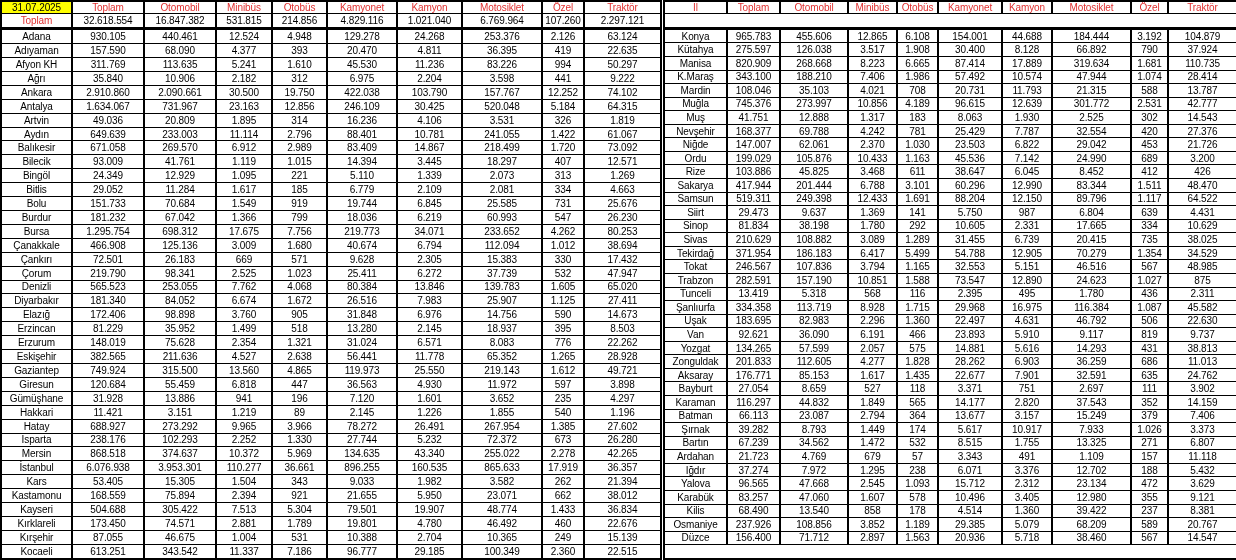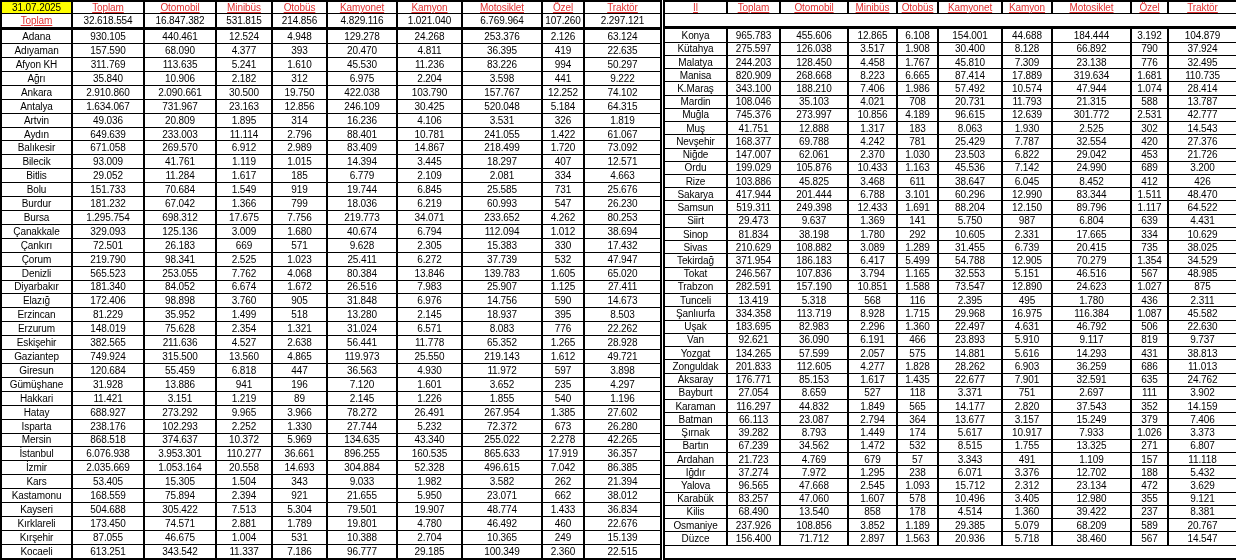"Toplam" .hdr { text-decoration: underline -> none }
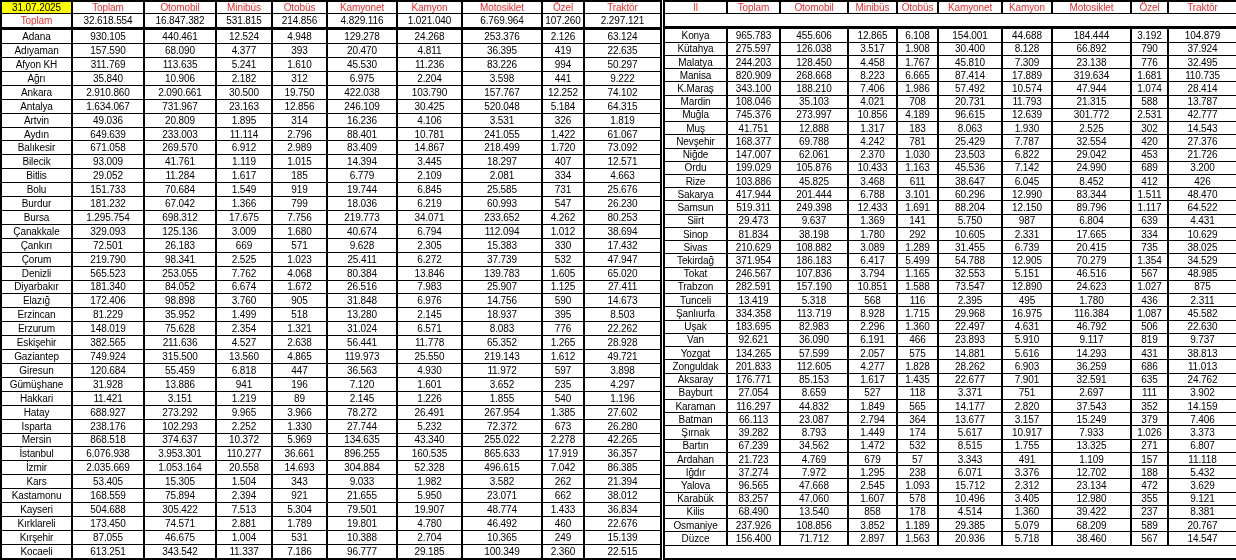"Malatya" tr { html: <tr> <td>Malatya</td> <td>244.203</td> <td>128.450</td> <td>4.458</td> <td>1.767</td> <td>45.810</td> <td>7.309</td> <td>23.138</td> <td>776</td> <td>32.495</td> </tr> -> none }
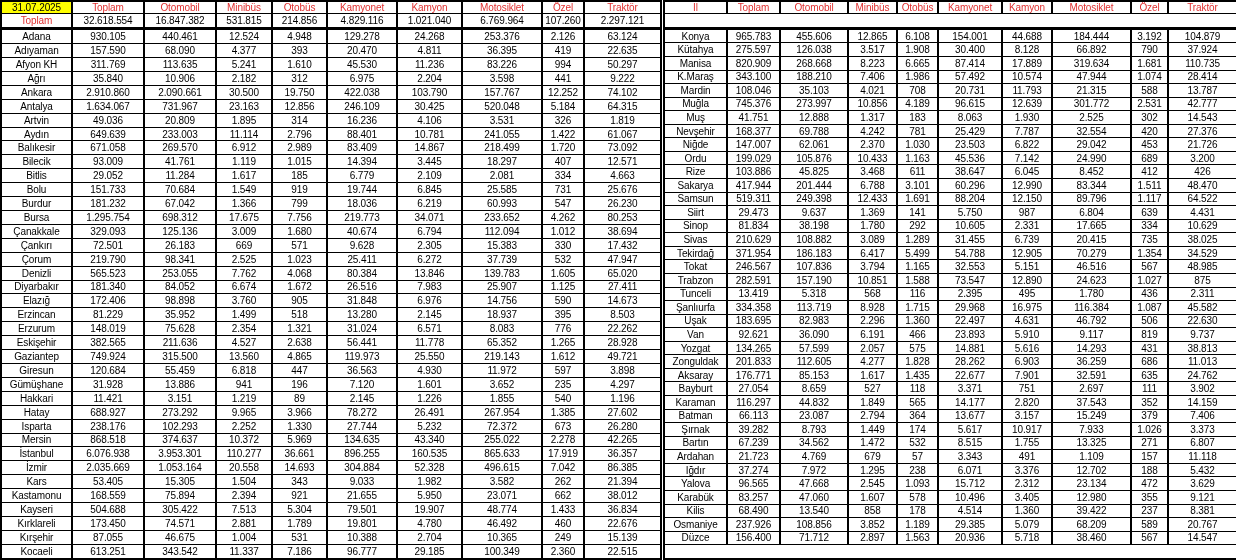"Bingöl" tr { html: none -> <tr> <td>Bingöl</td> <td>24.349</td> <td>12.929</td> <td>1.095</td> <td>221</td> <td>5.110</td> <td>1.339</td> <td>2.073</td> <td>313</td> <td>1.269</td> </tr> }
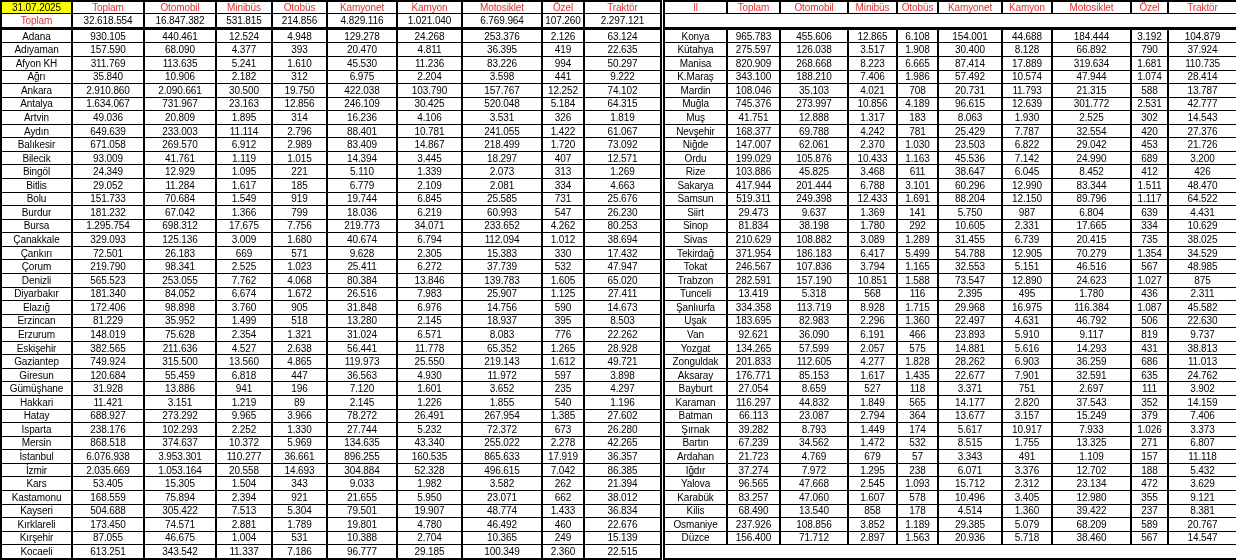"329.093" td { text: 329.093 -> 466.908 }
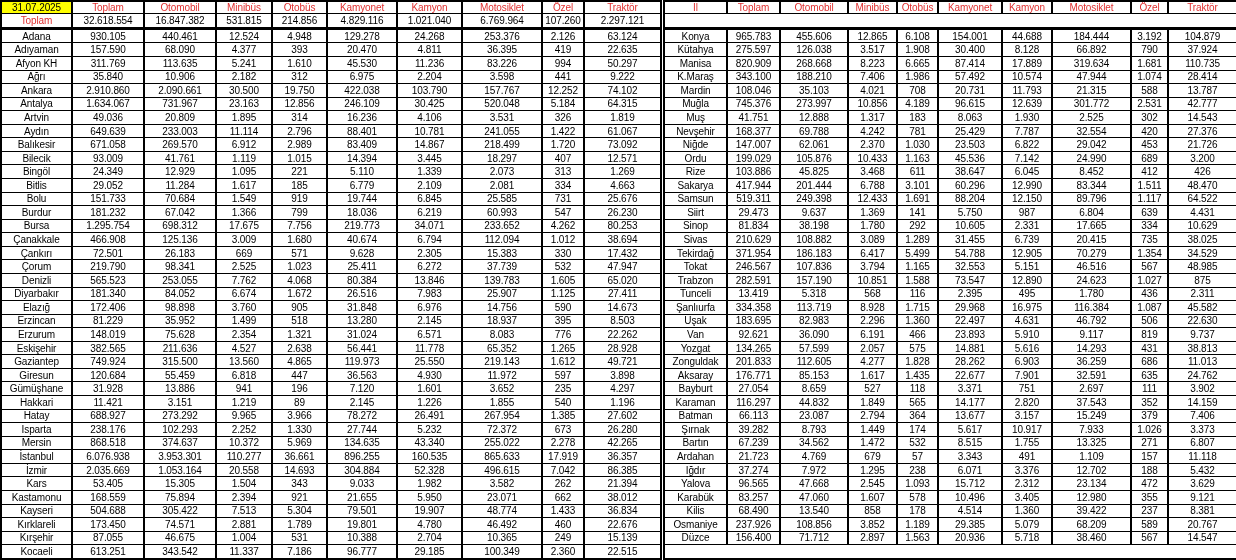"İzmir" tr { html: <tr> <td>İzmir</td> <td>2.035.669</td> <td>1.053.164</td> <td>20.558</td> <td>14.693</td> <td>304.884</td> <td>52.328</td> <td>496.615</td> <td>7.042</td> <td>86.385</td> </tr> -> none }
